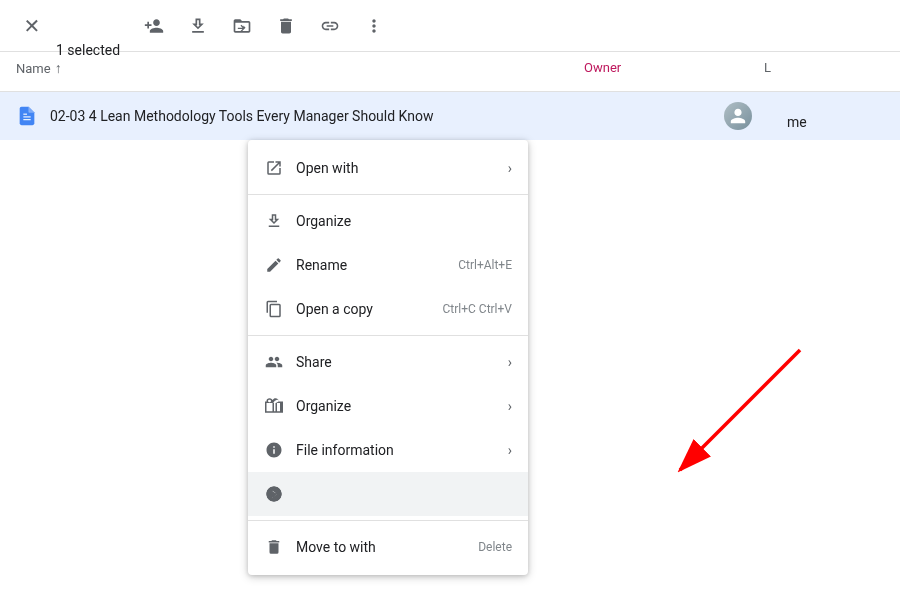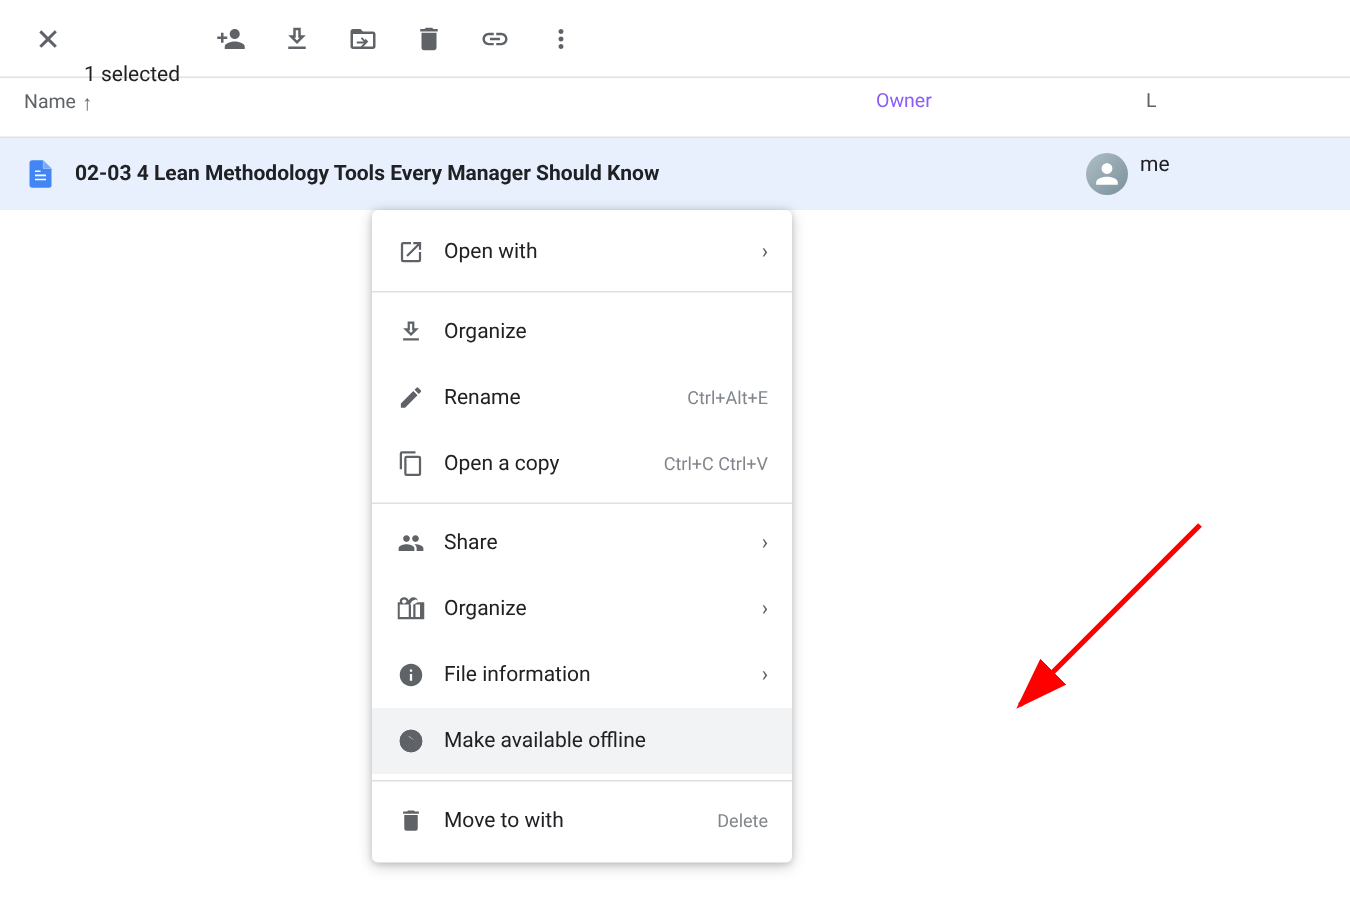"Owner" .col-owner { color: #8b5cf6 -> #be185d }
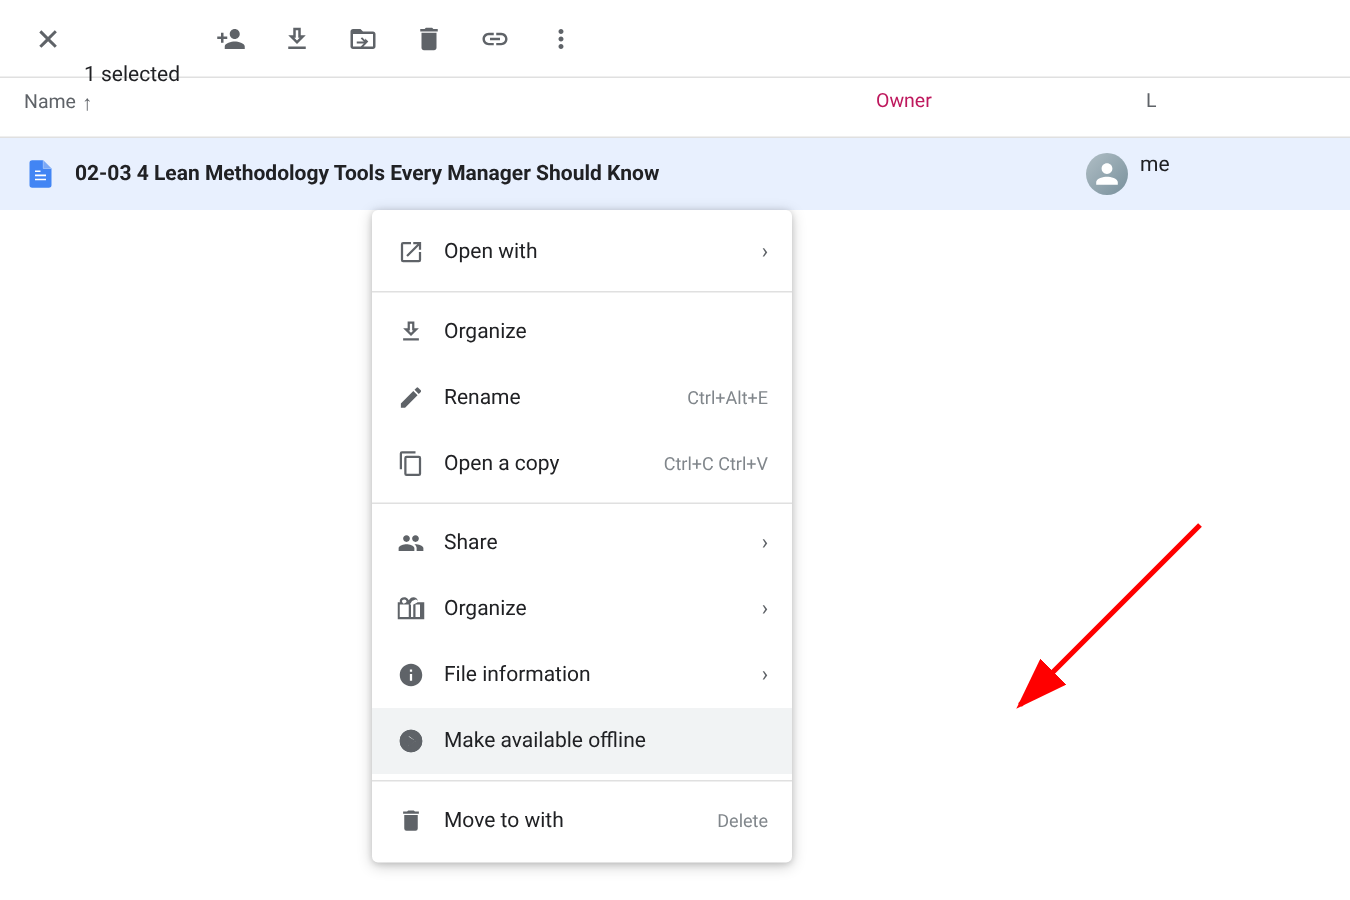"02-03 4 Lean Methodology Tools" .file-name { font-weight: bold -> none }
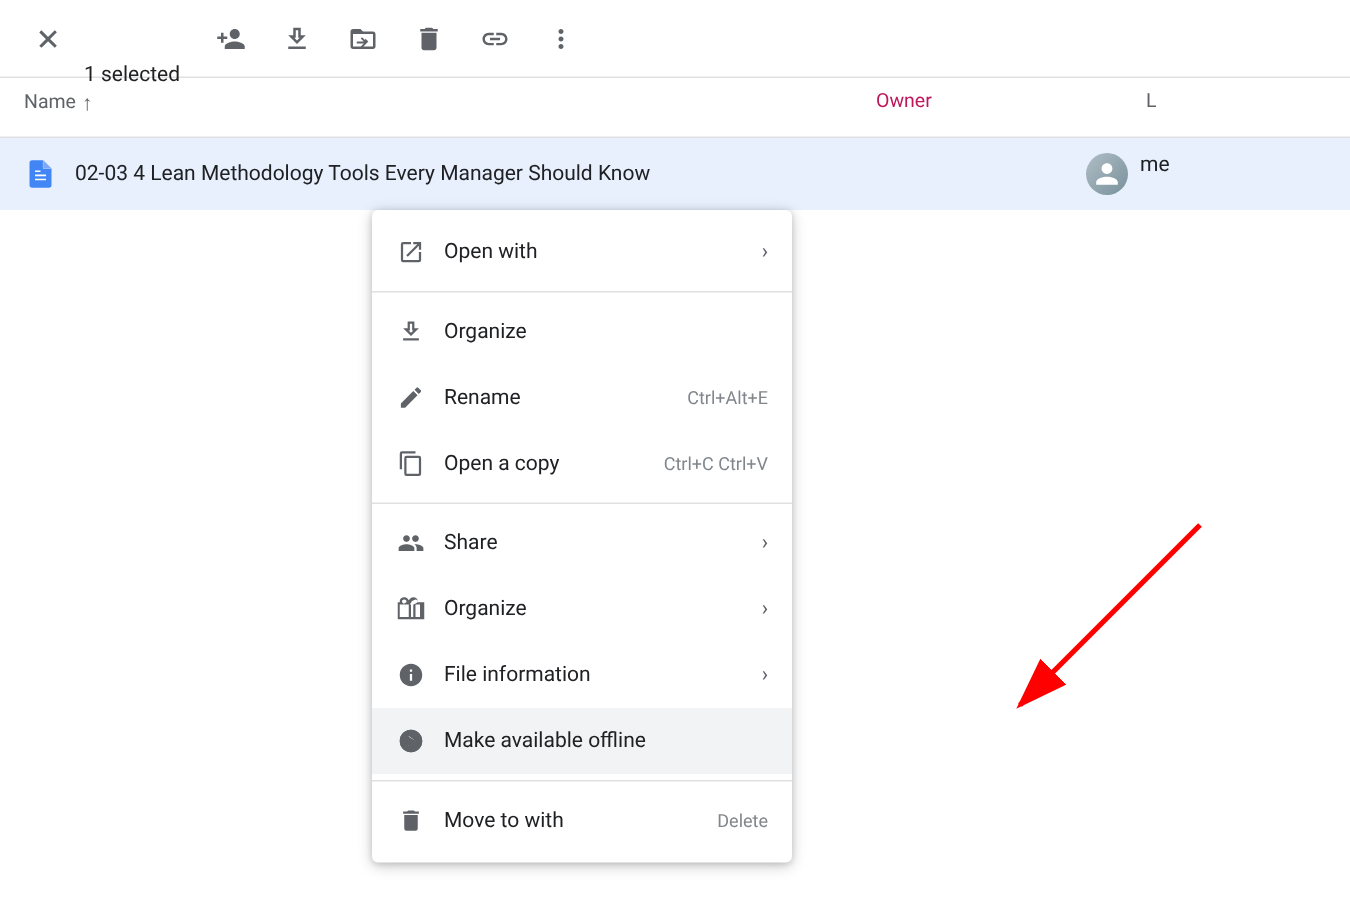"me" .owner-cell { align-items: flex-start -> flex-end; gap: none -> 27px }
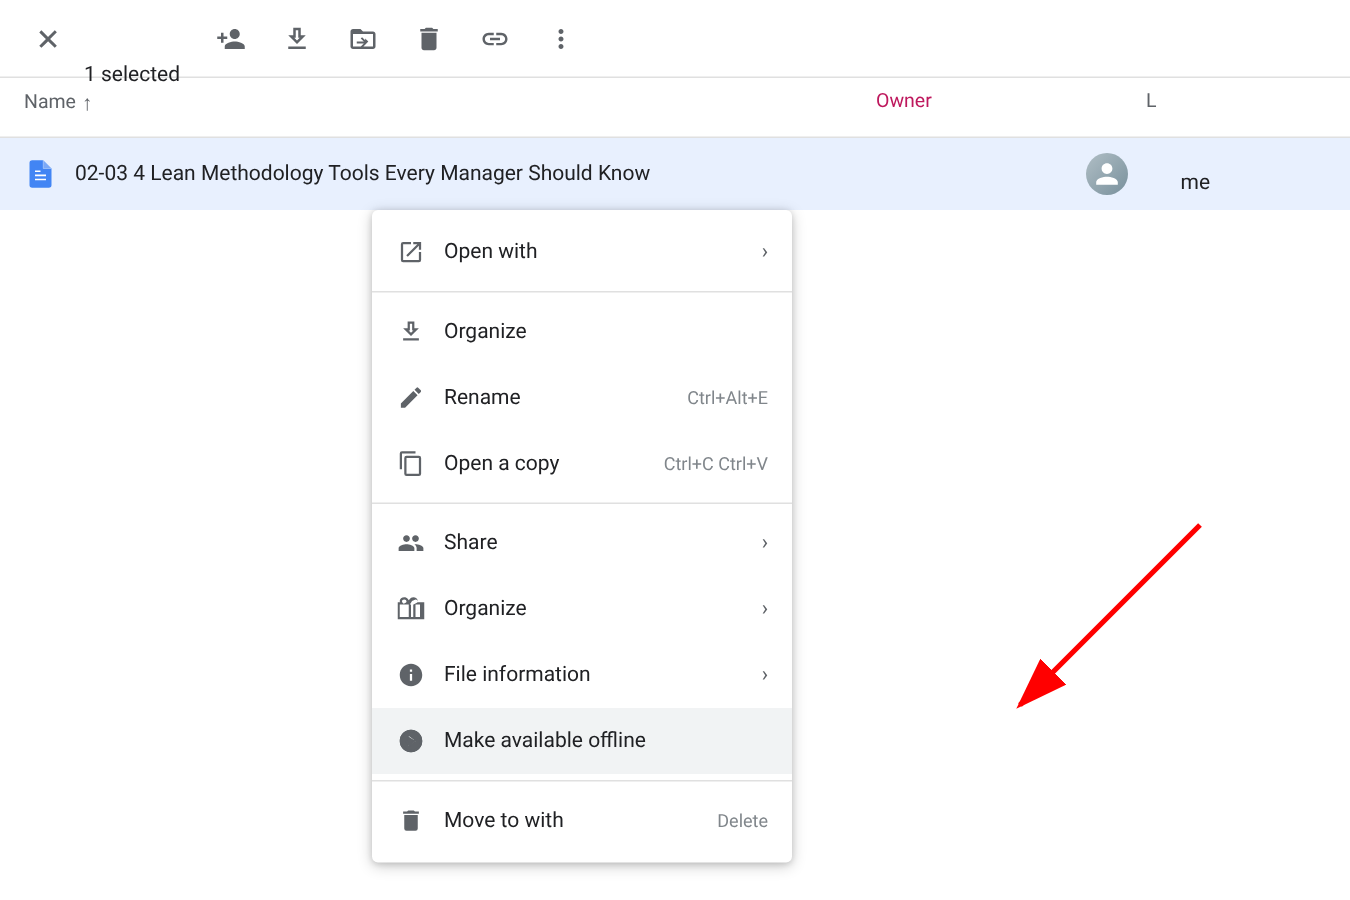"Make available offline" span.menu-item-label { html: <span>Make available offline</span> -> none }
